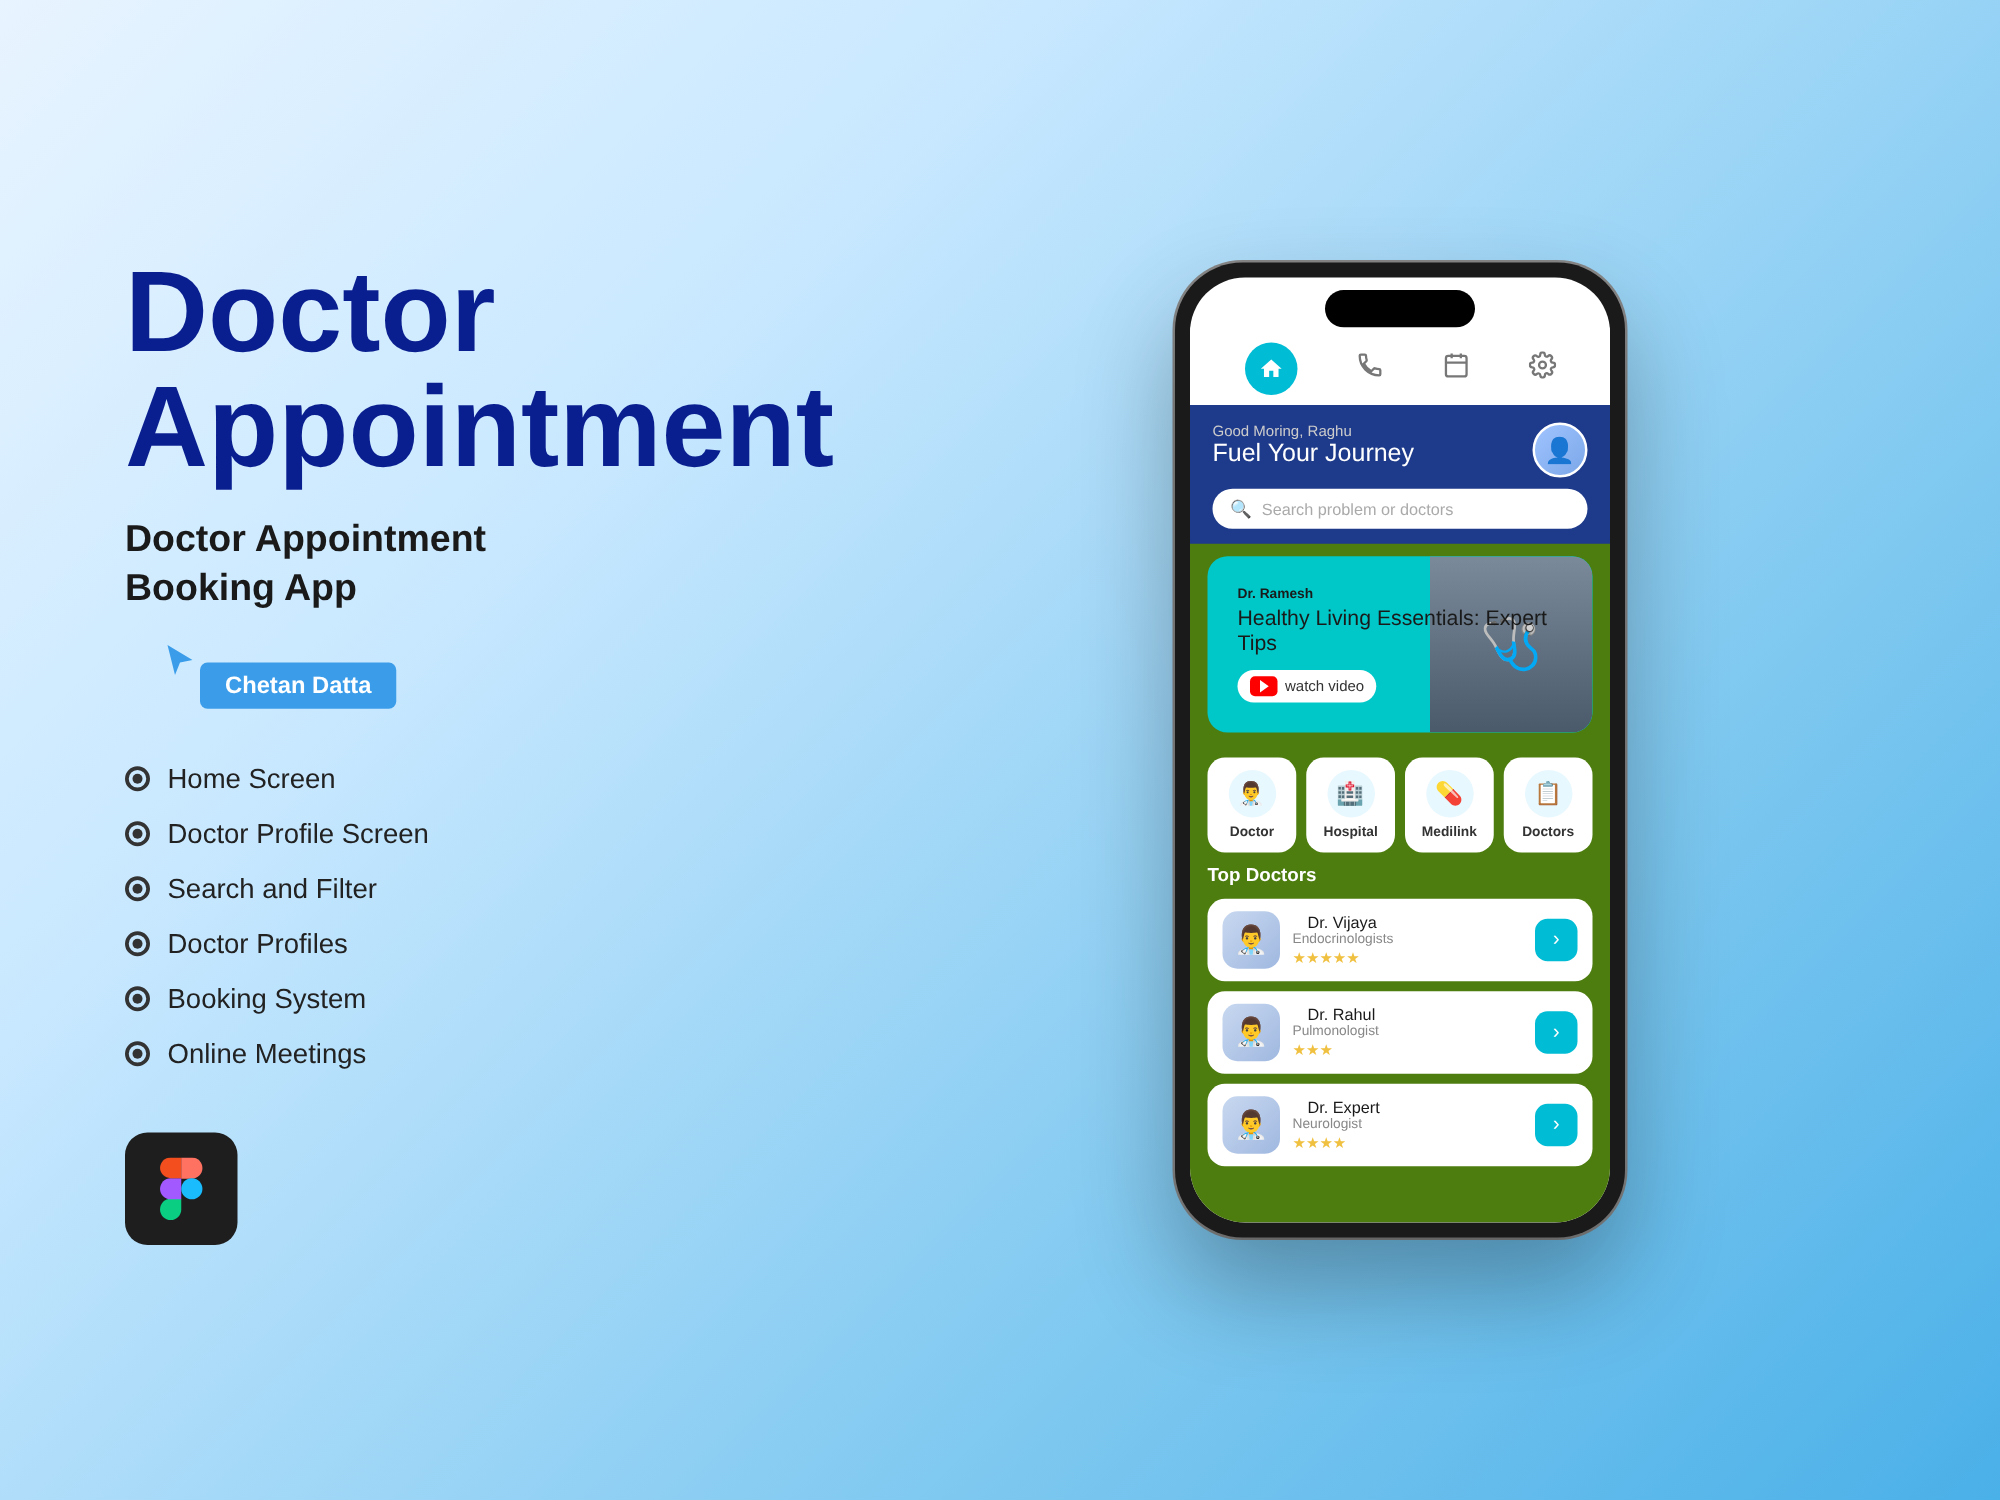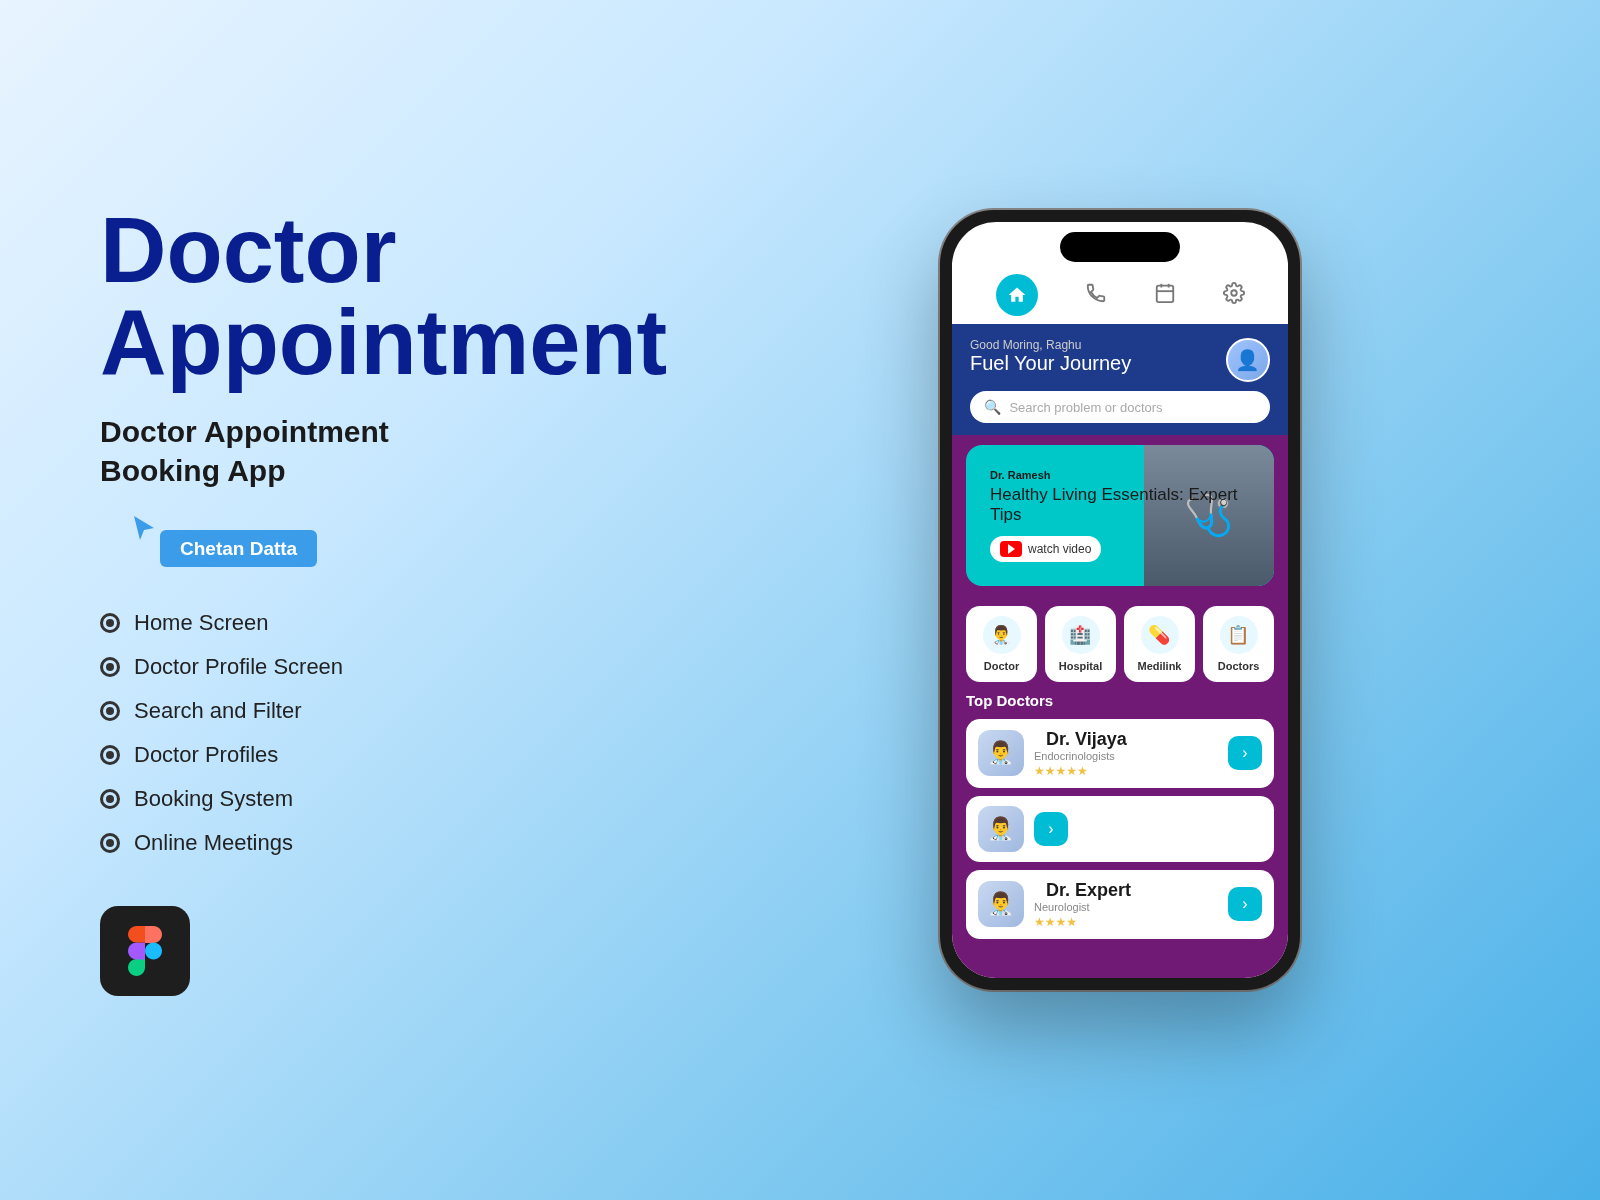"Good Moring, Raghu" .phone-content { background: #701a75 -> #4d7c0f }
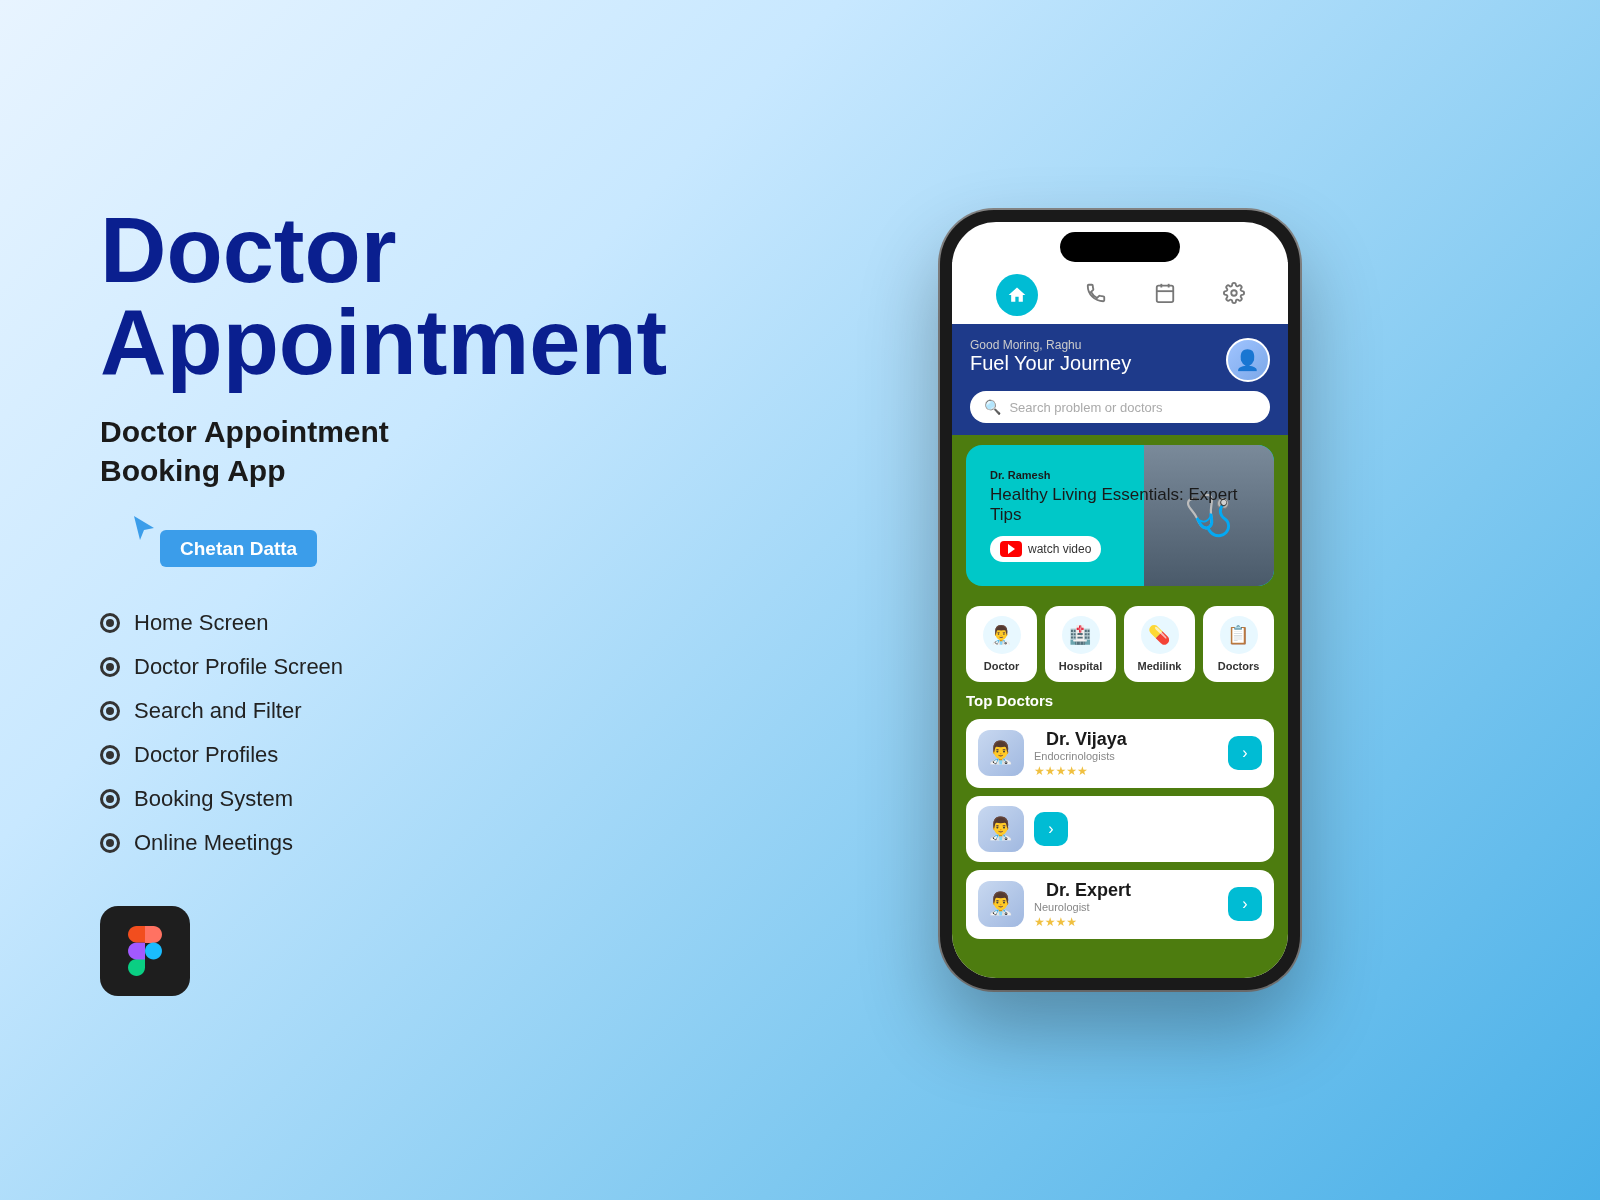"Dr. Vijaya" .doctor-name { font-size: 18px -> 13px; font-weight: 700 -> 400 }
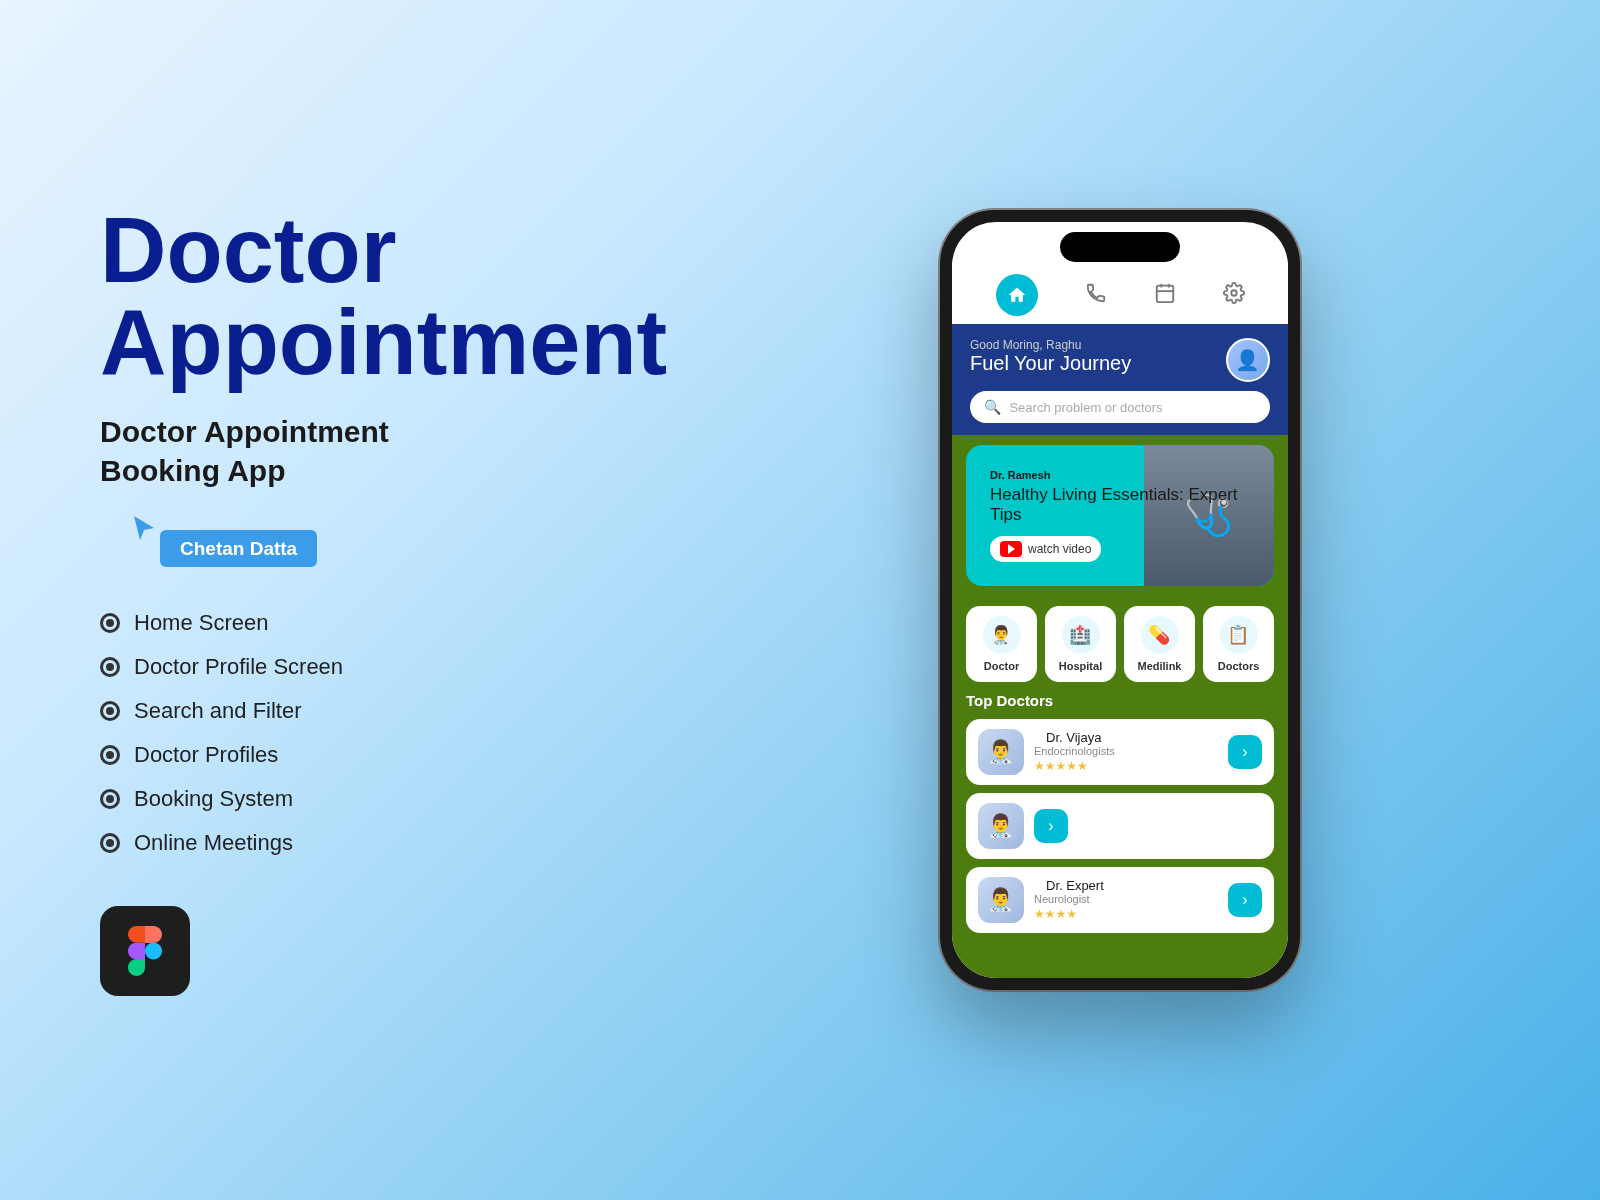"Dr. Rahul" div.doctor-info { html: none -> <div> <div>Dr. Rahul</div> <div>Pulmonologist</div> <div>★★★</div> </div> }
